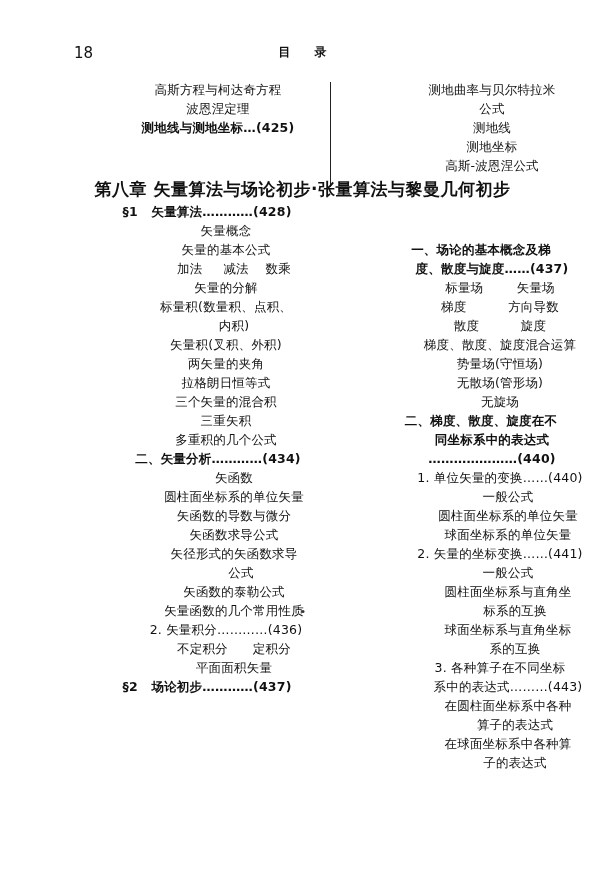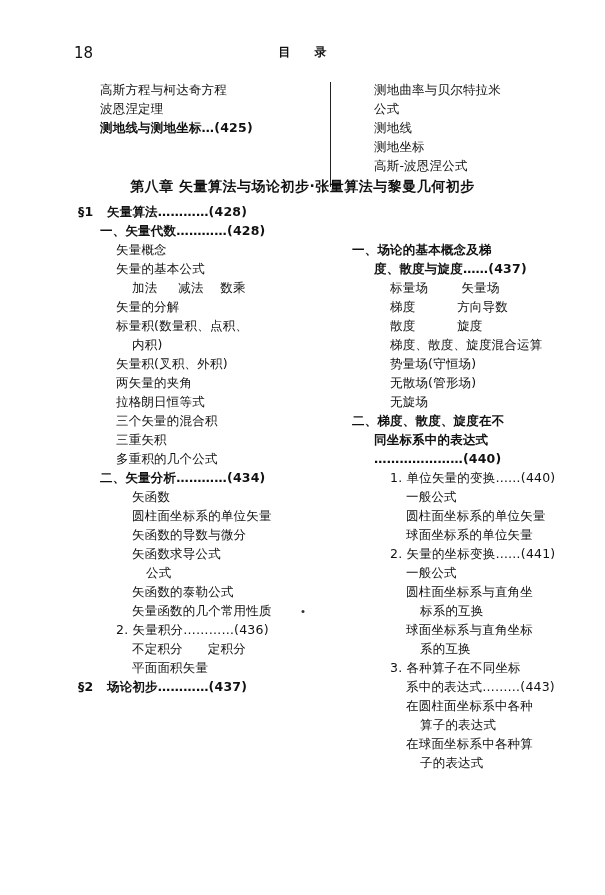"高斯方程与柯达奇方程" .col { text-align: none -> center }
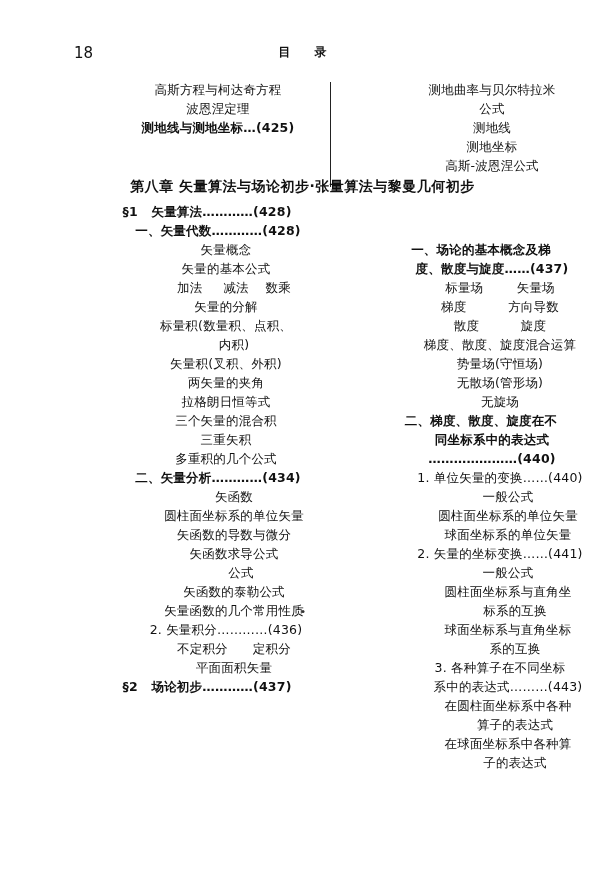"第八章 矢量算法与场论初步·张量算法与黎曼几何初步" .chapter { font-size: 14px -> 17px }
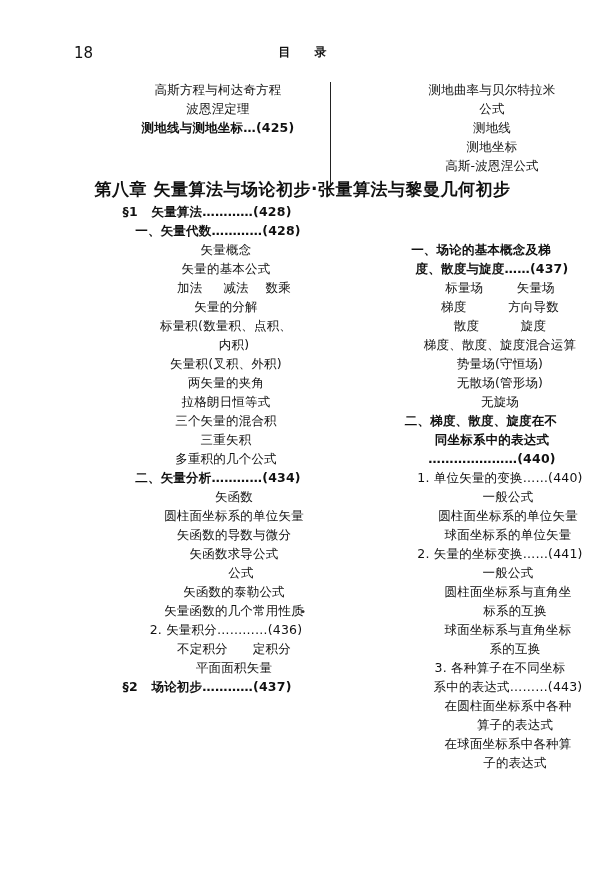"一、矢量代数…………(428)" div.line { html: <div>一、矢量代数…………(428)</div> -> none }
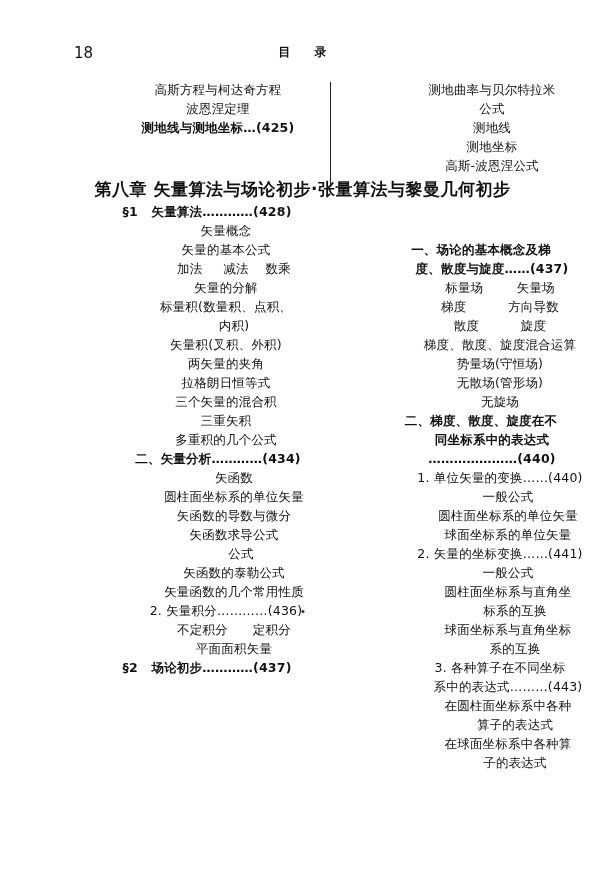"矢径形式的矢函数求导" div.line { html: none -> <div>矢径形式的矢函数求导</div> }
